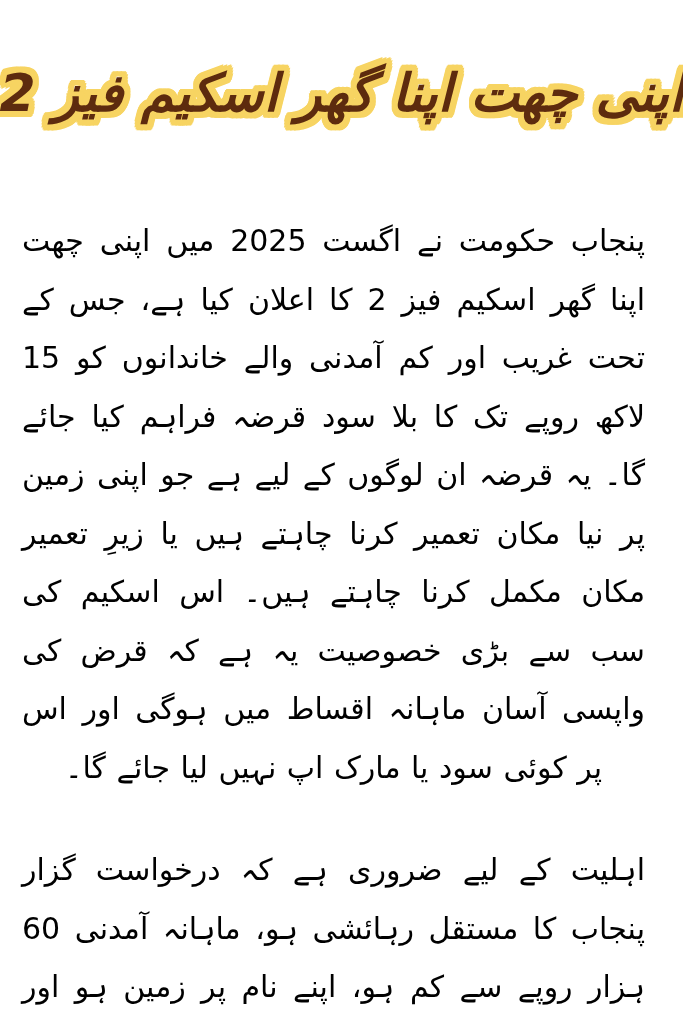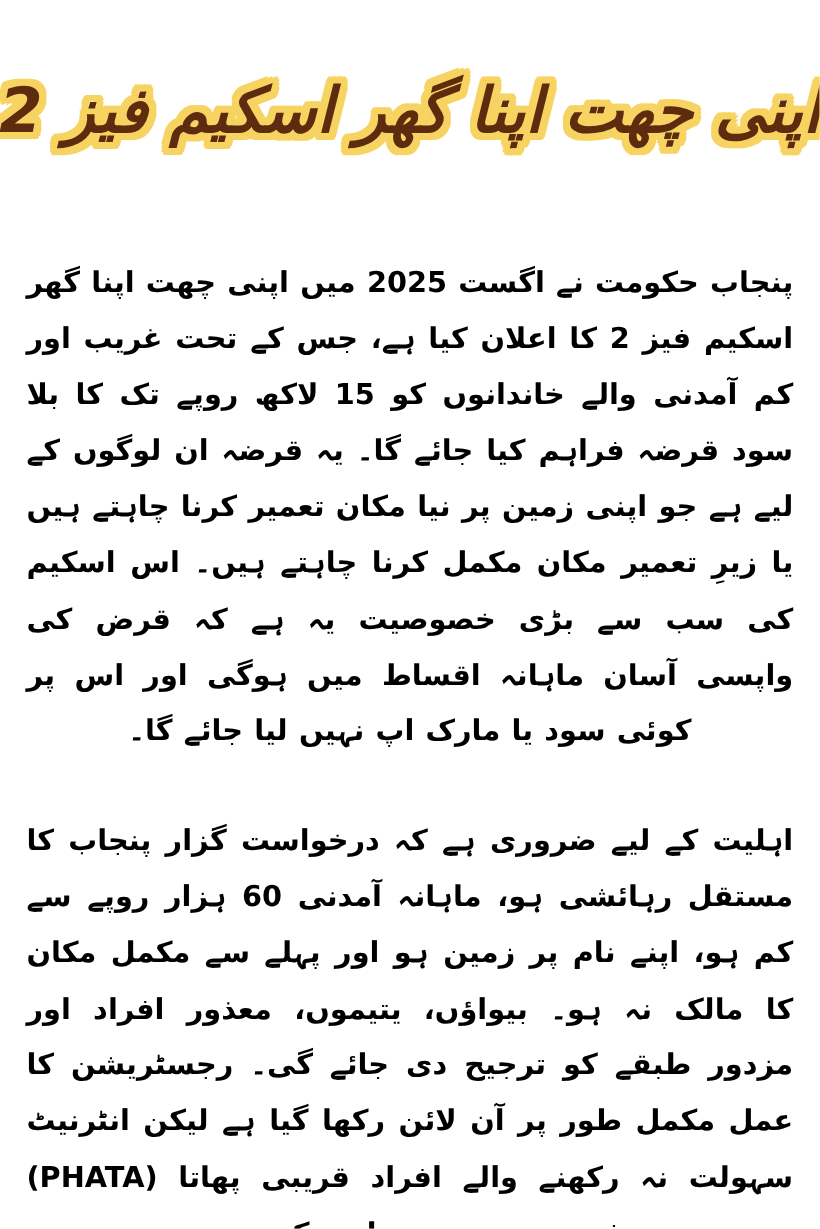"پنجاب حکومت نے اگست 2025" .para { font-size: 24px -> 30px; font-weight: bold -> normal; margin: 0 0 44px 0 -> 0 16px 44px 0 }
